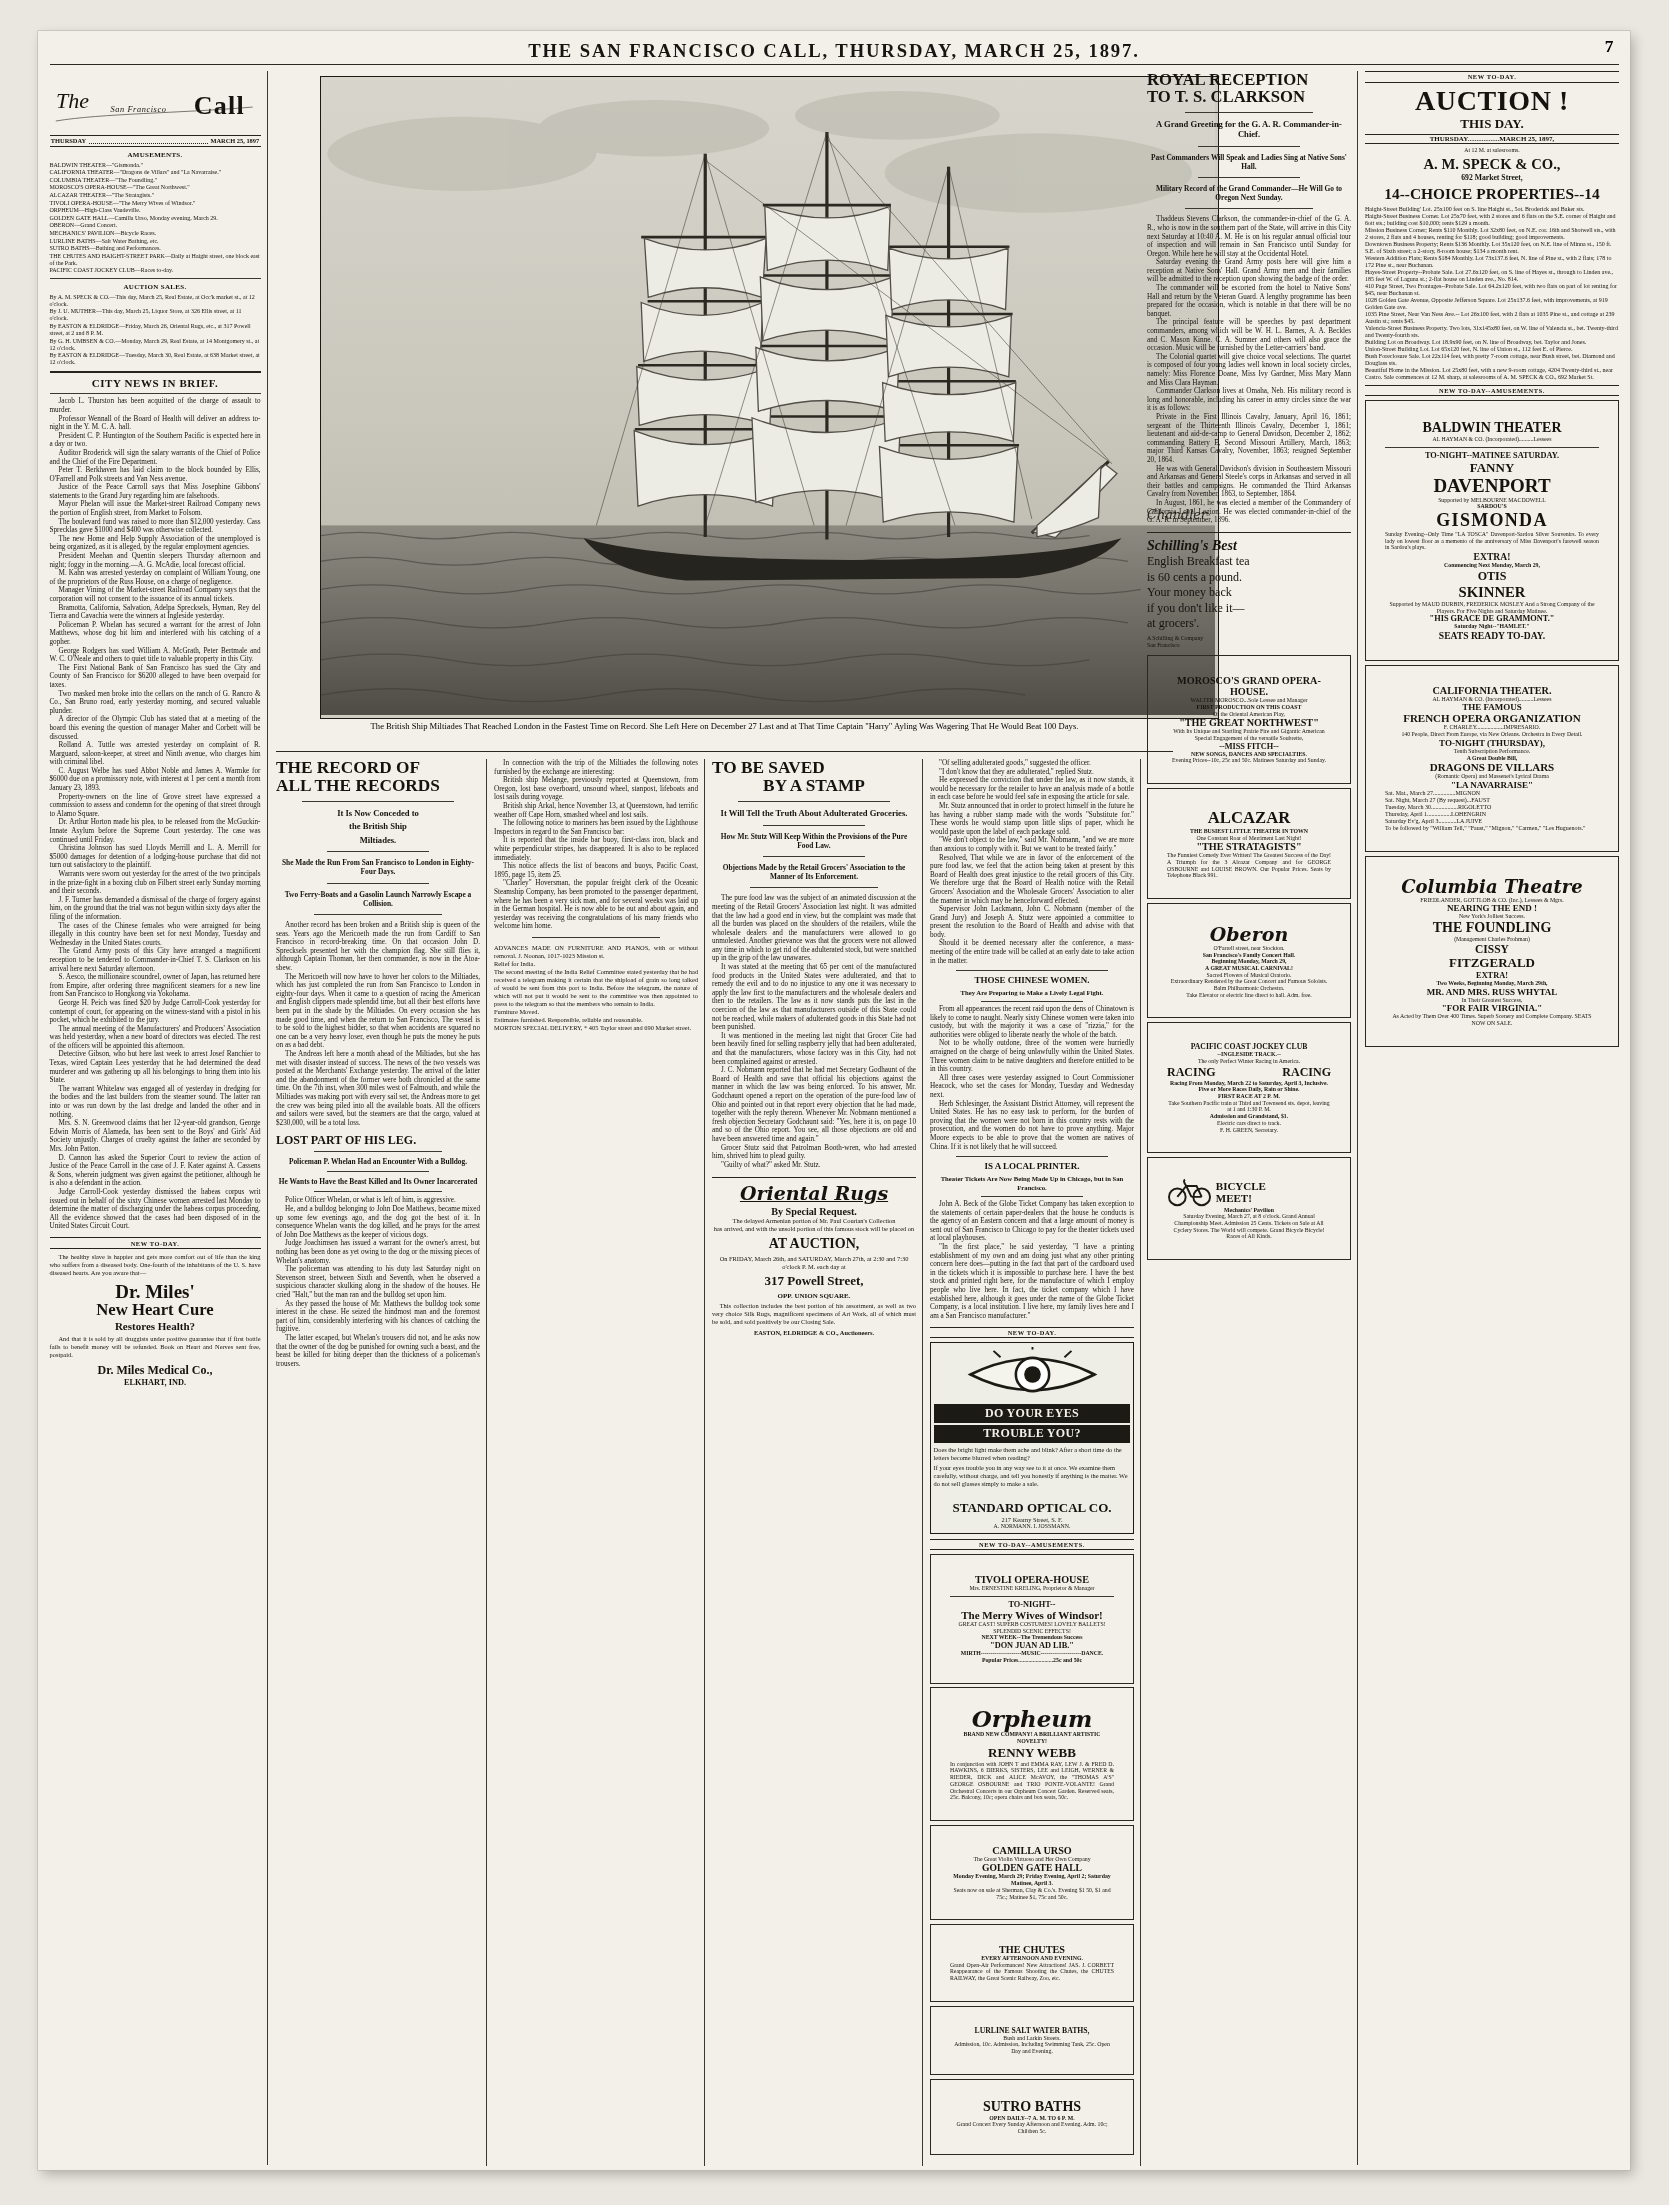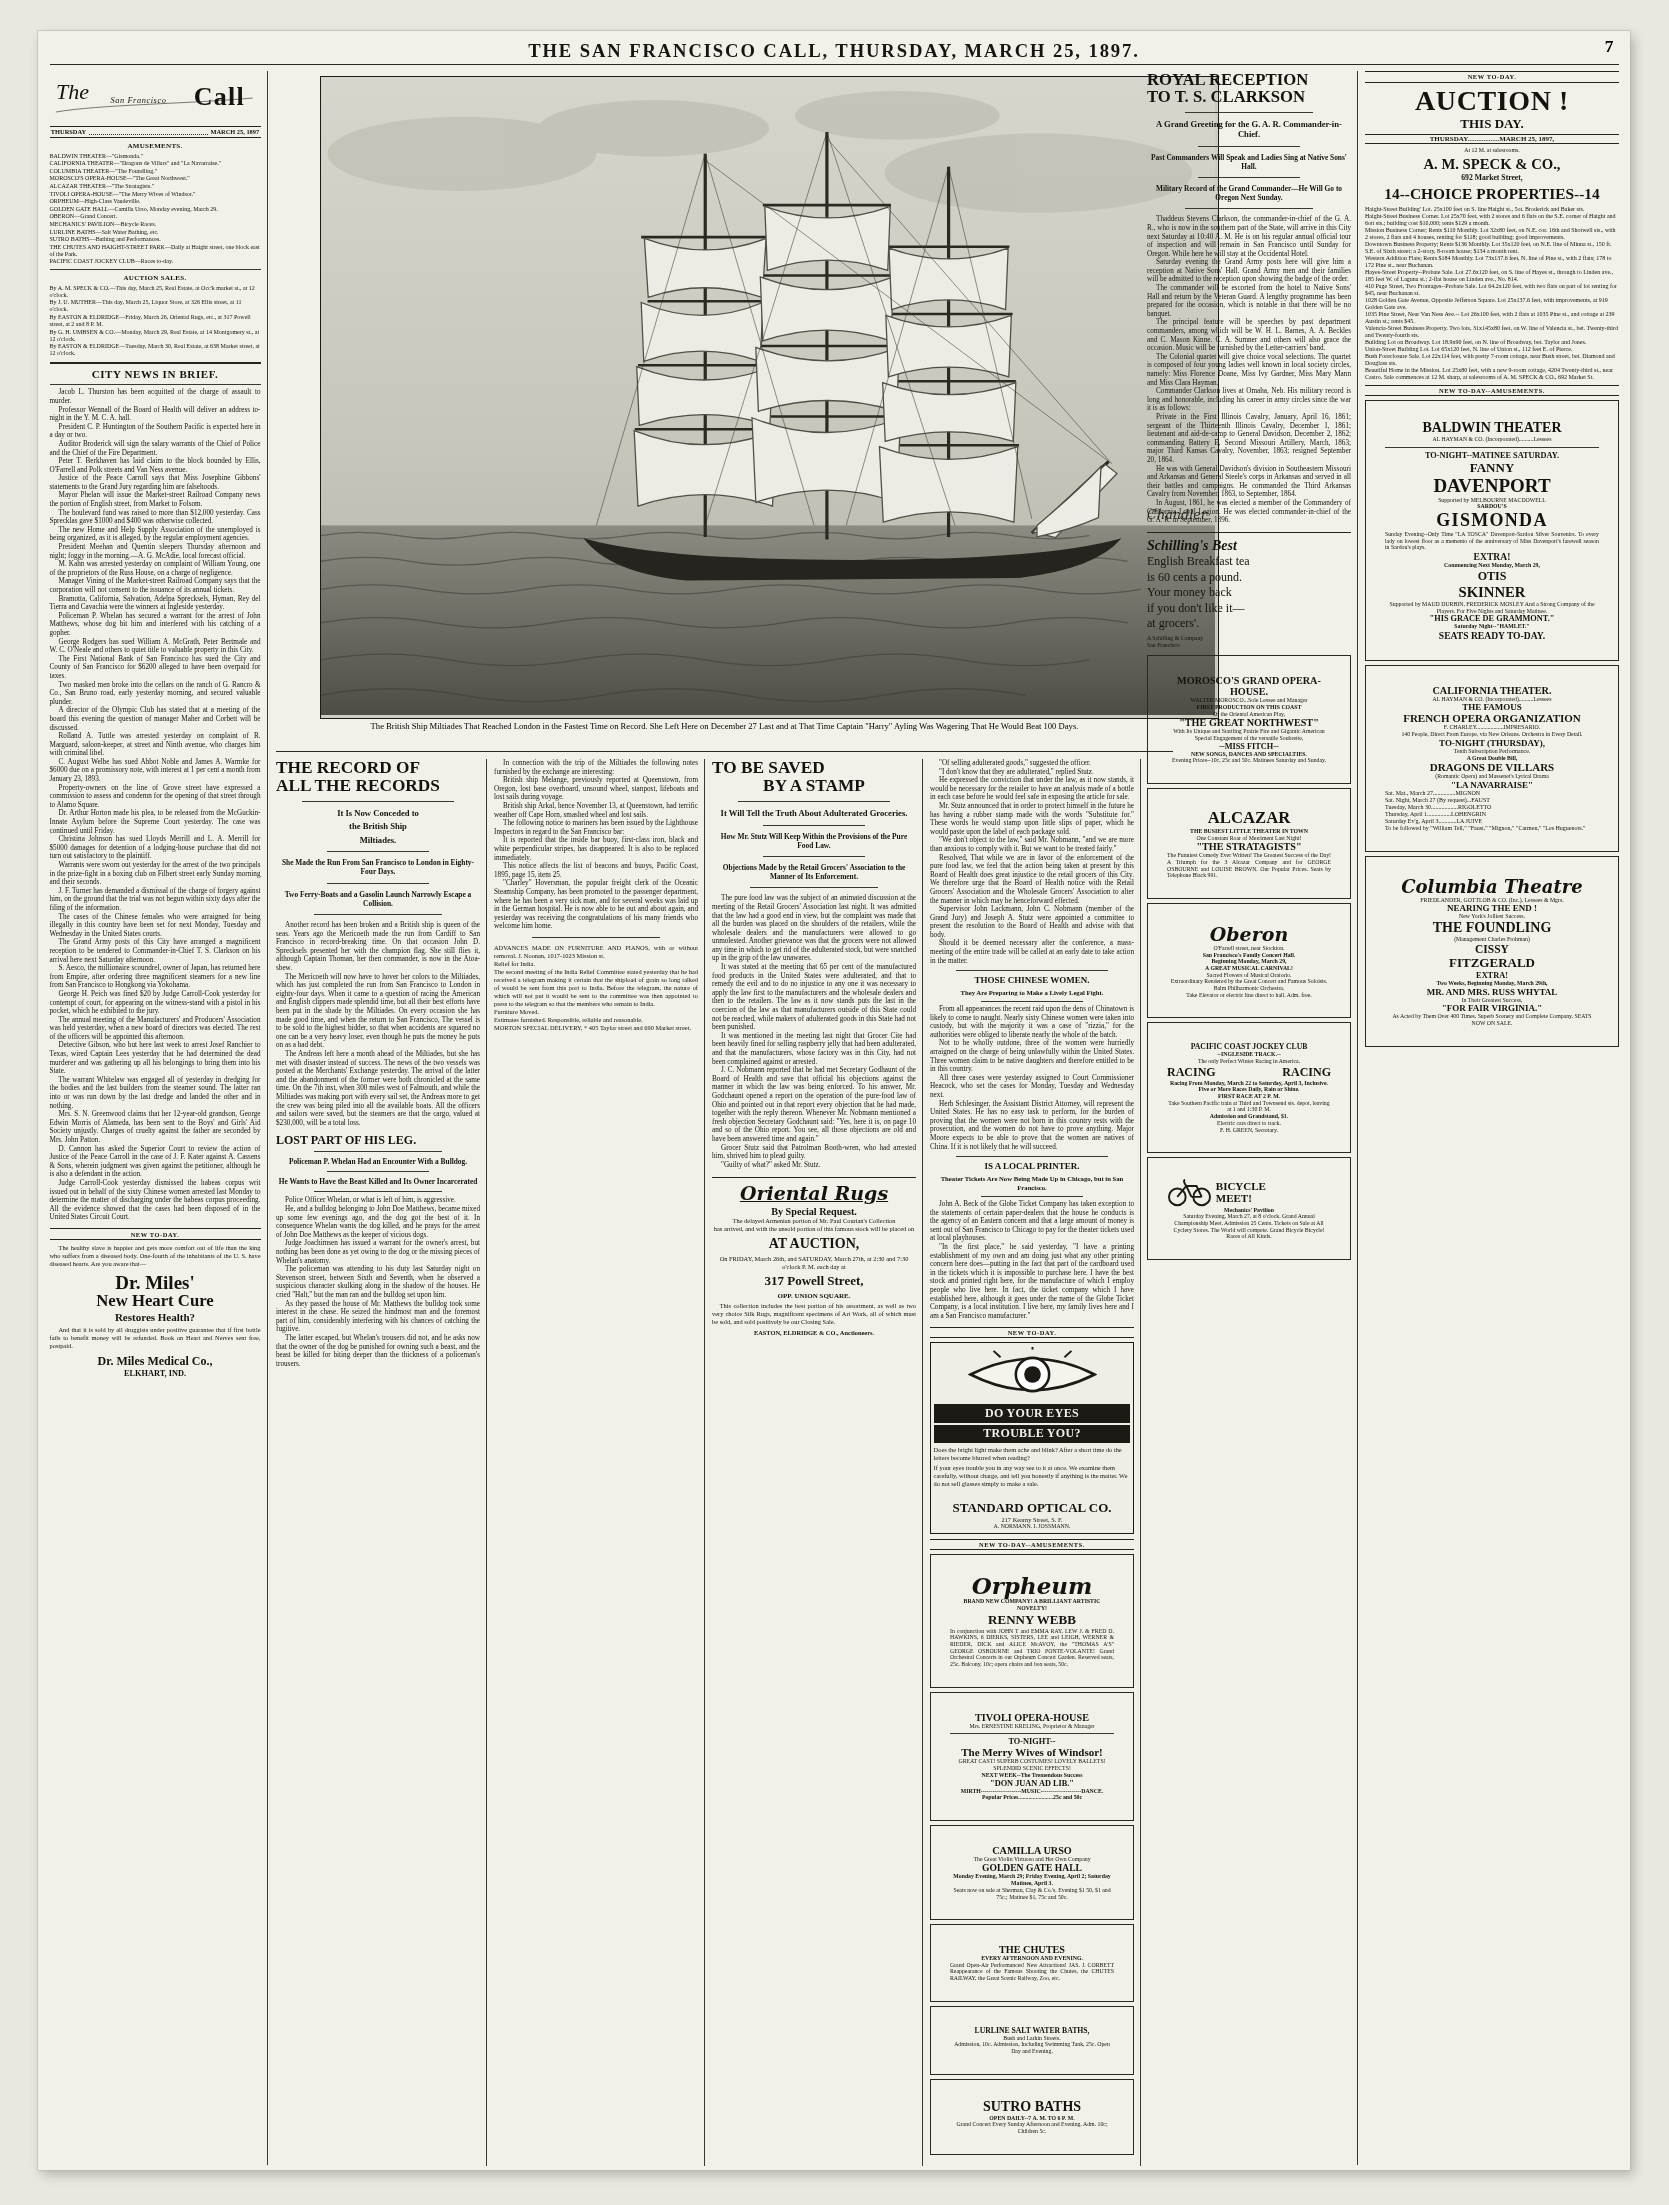"The" div.col { top: 48px -> 57px }
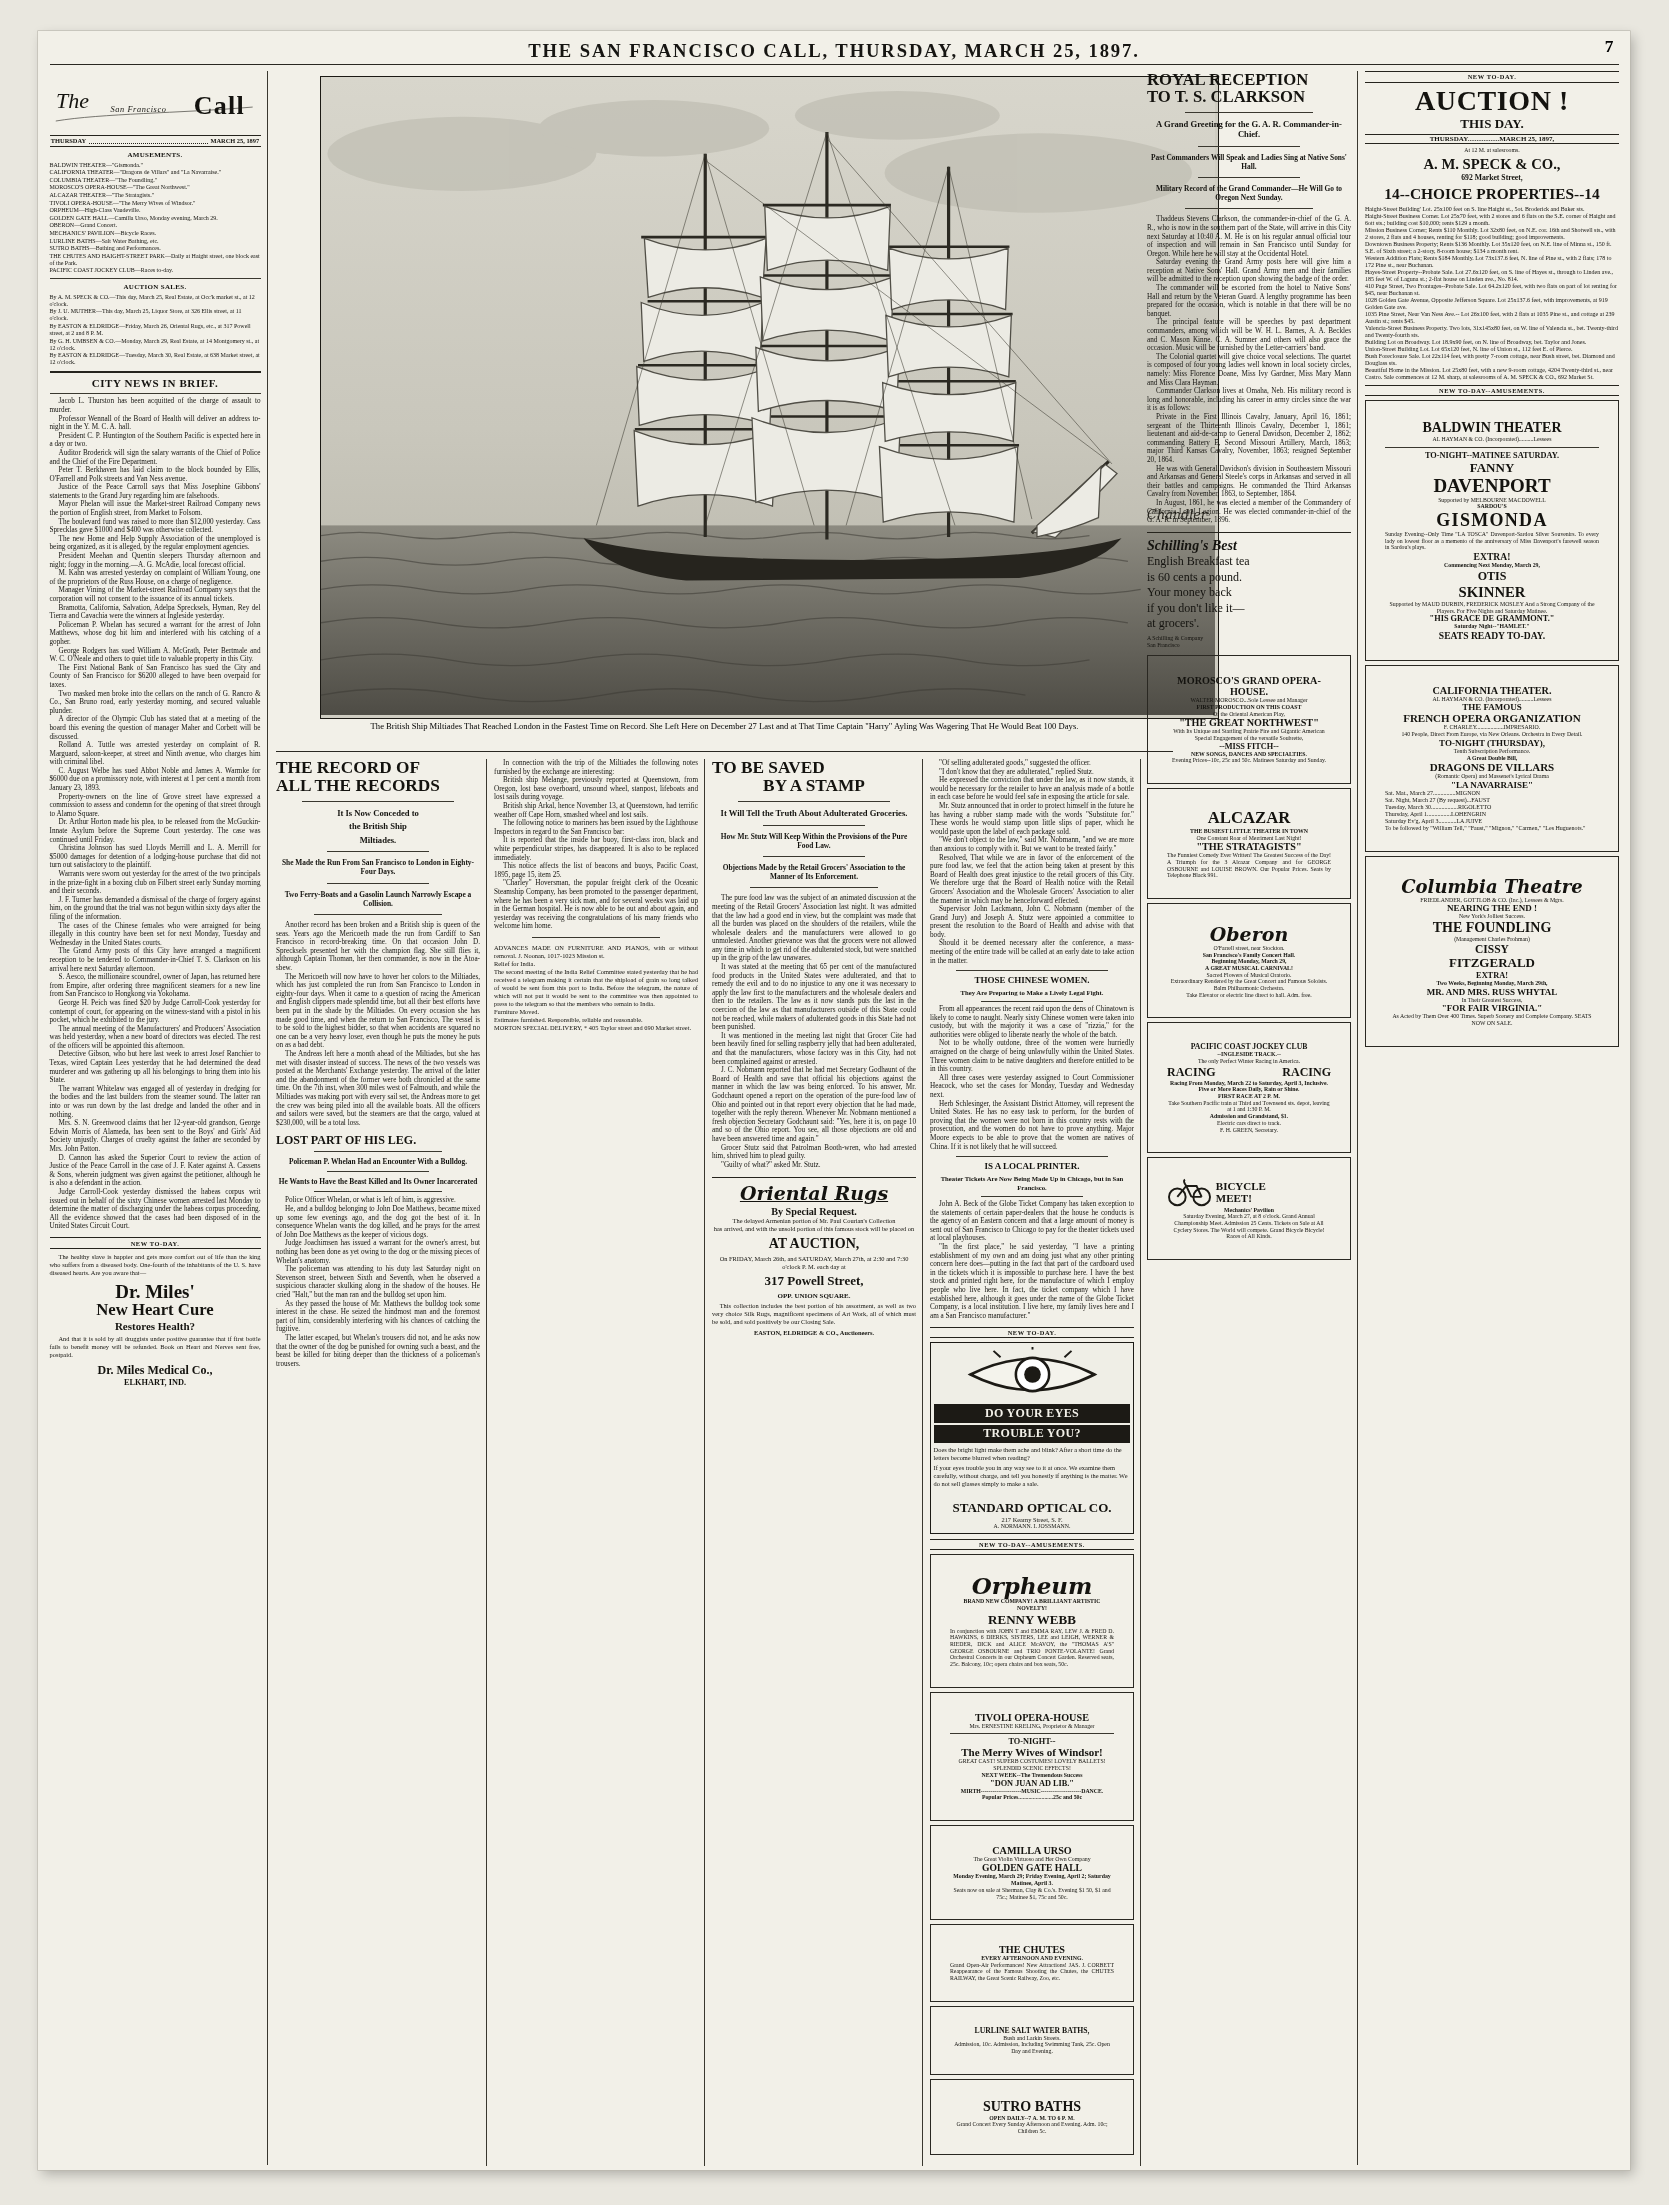"Orpheum" div.adbox { order: before "TIVOLI OPERA-HOUSE" -> after "TIVOLI OPERA-HOUSE" }
